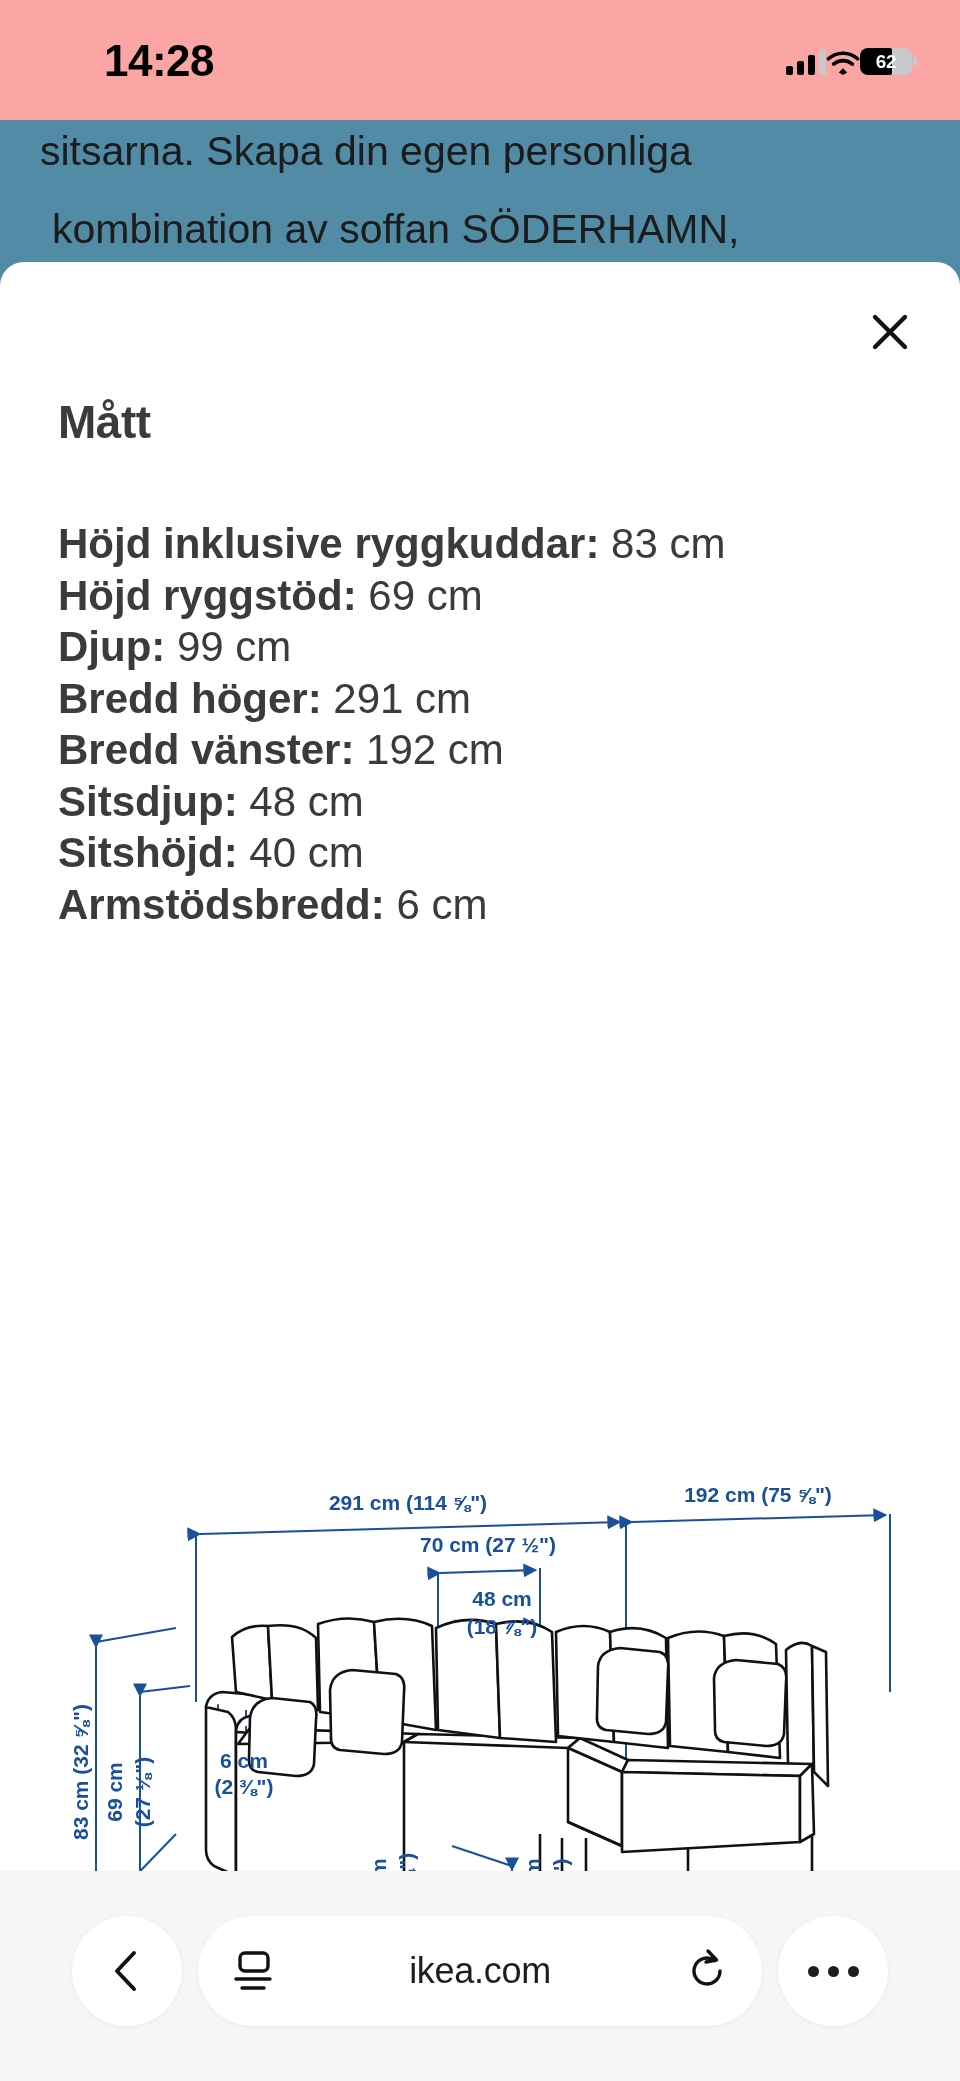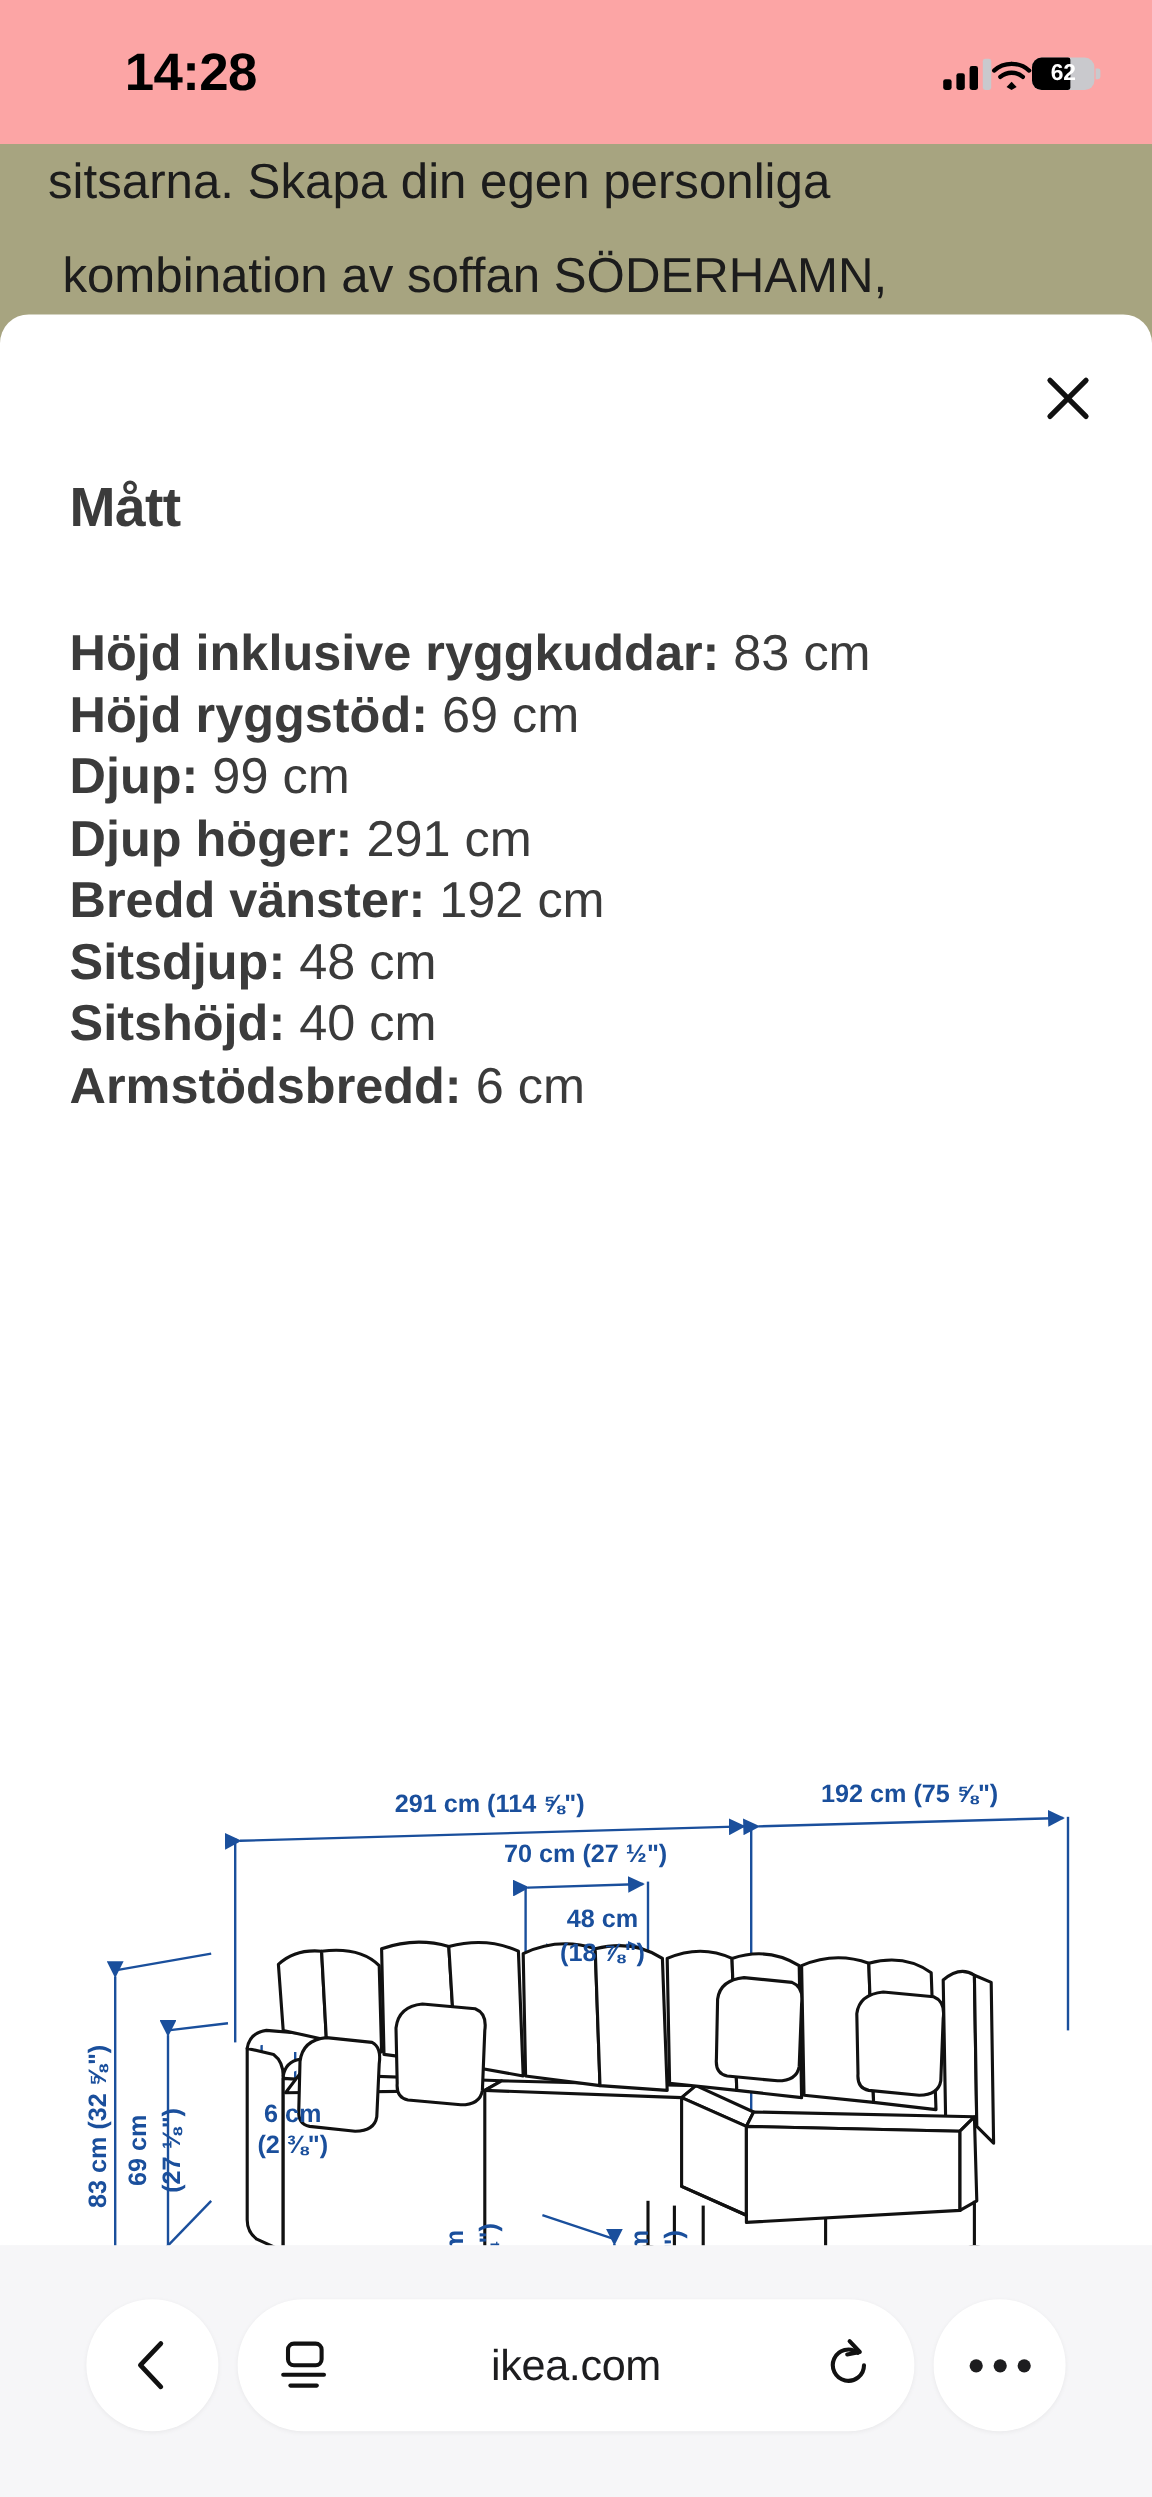"sitsarna. Skapa din egen personliga" .page-behind { background: #fef9c3 -> #7dd3fc }
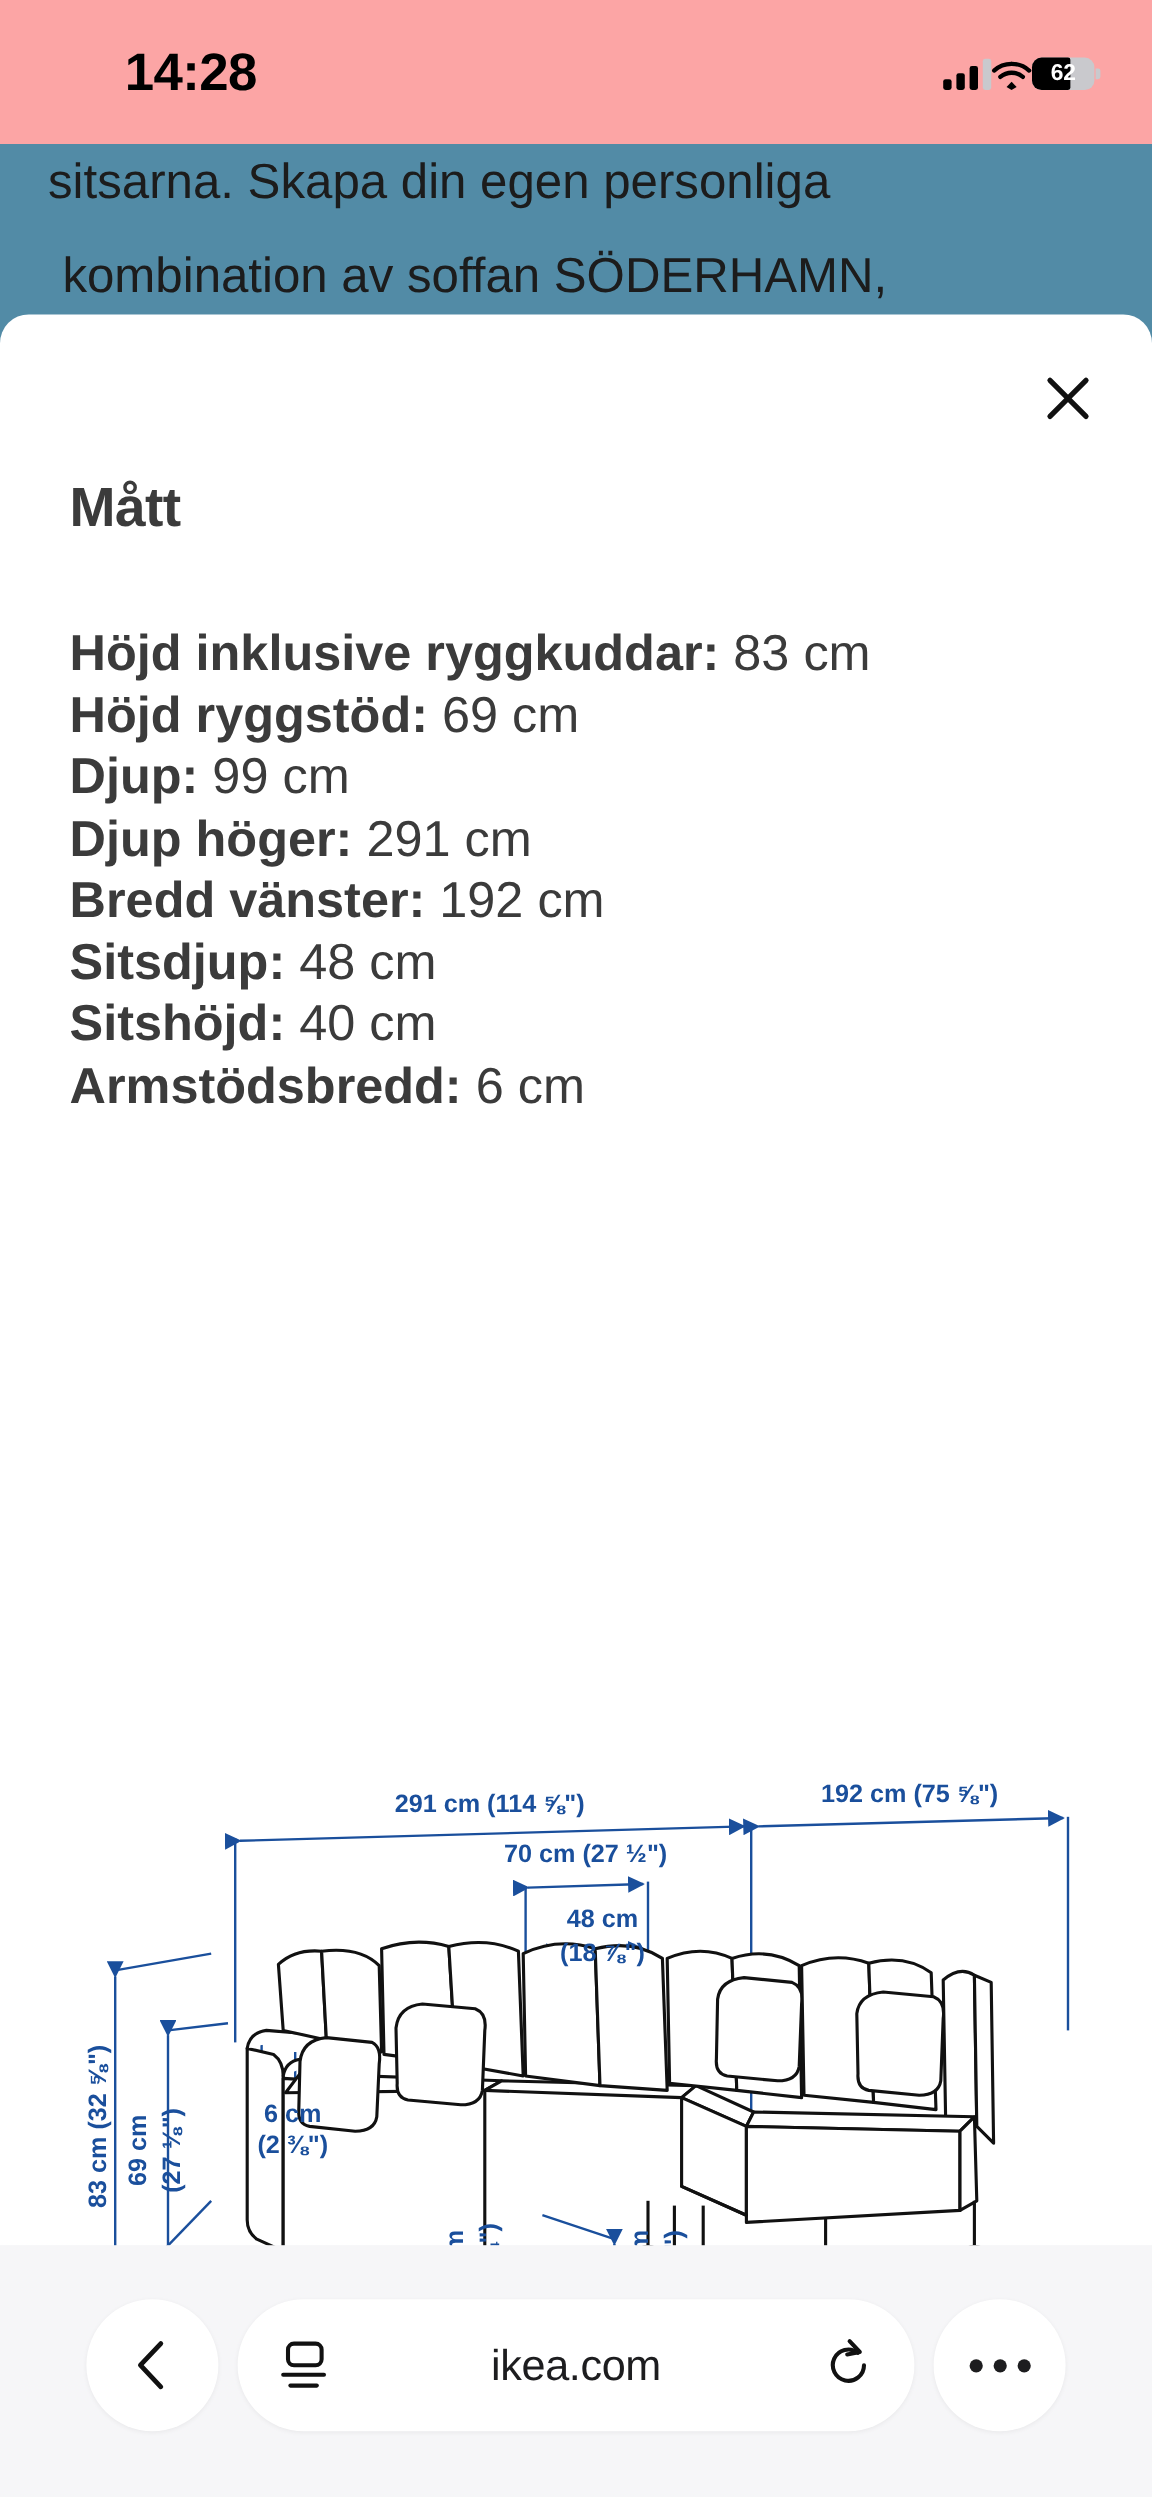"Djup höger:" span.k { text: Djup -> Bredd }
